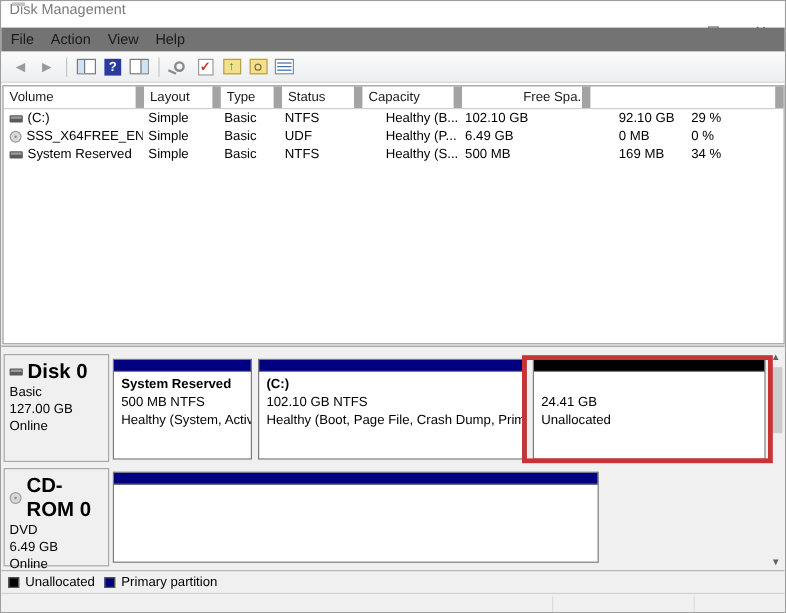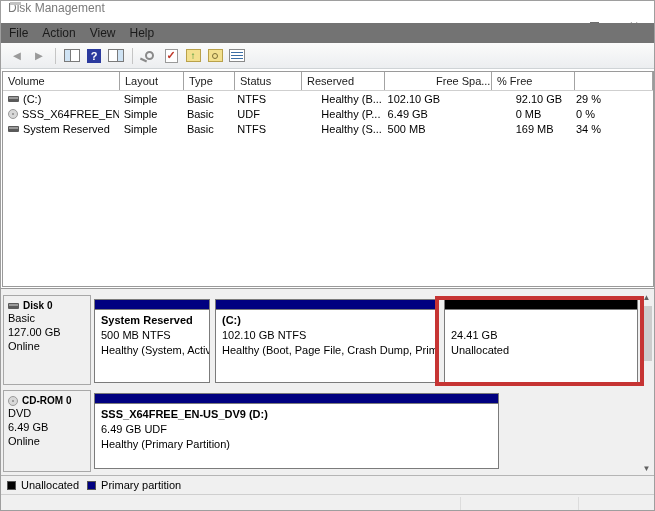"Volume" .lheader .cell { border-right: 1px solid #a3a3a3 -> 7px solid #a3a3a3 }
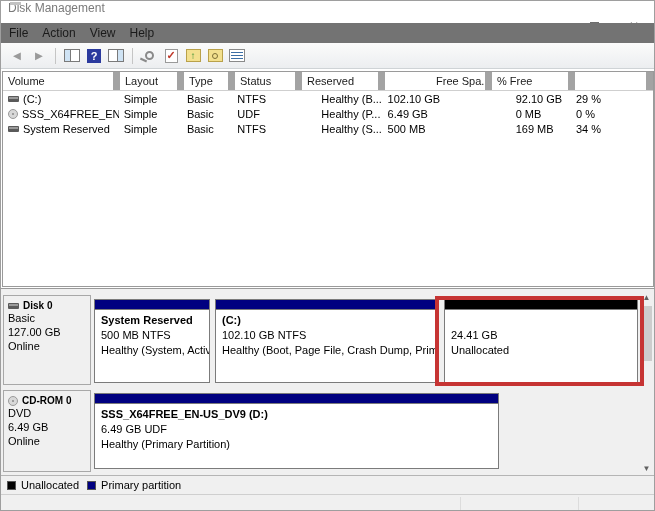"Reserved" div.cell { text: Reserved -> Capacity }
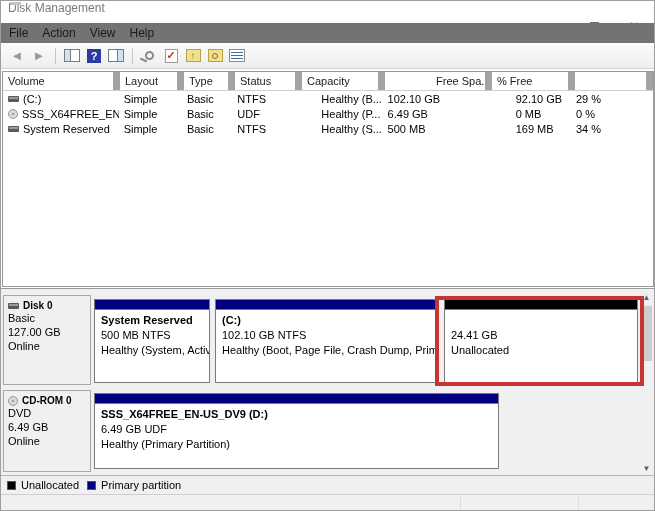"% Free" div.cell { html: <div>% Free</div> -> none }
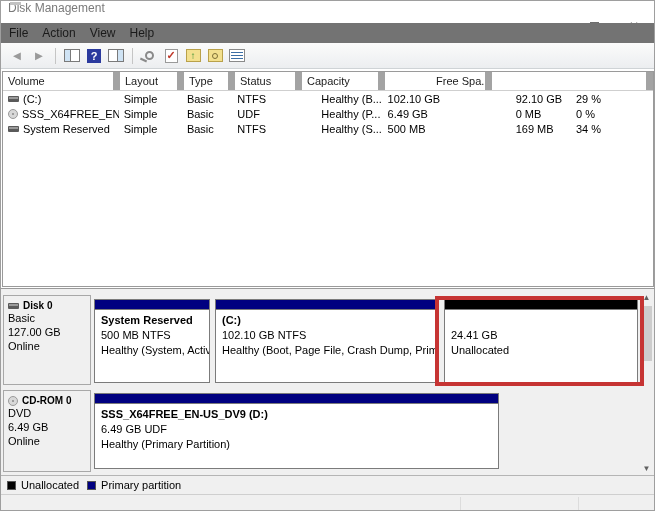"Disk 0" .disk-name-row { font-size: 10px -> 17px }
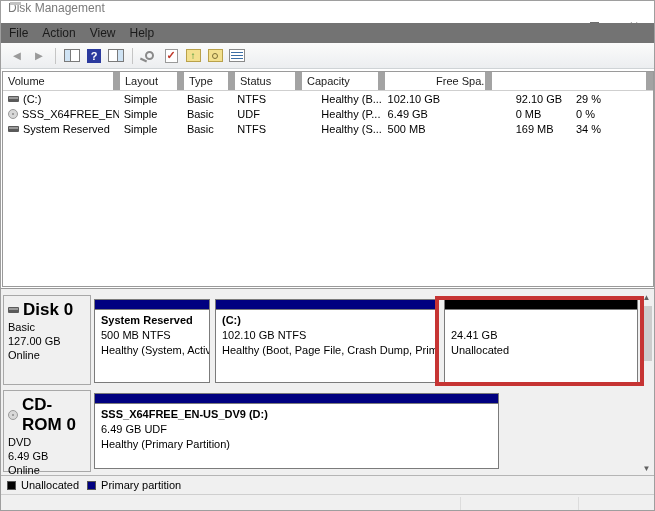"SSS_X64FREE_EN-US_DV9 (D:)" div.part-body { html: <div> <div>SSS_X64FREE_EN-US_DV9 (D:)</div> <div>6.49 GB UDF</div> <div>Healthy (Primary Partition)</div> </div> -> none }
